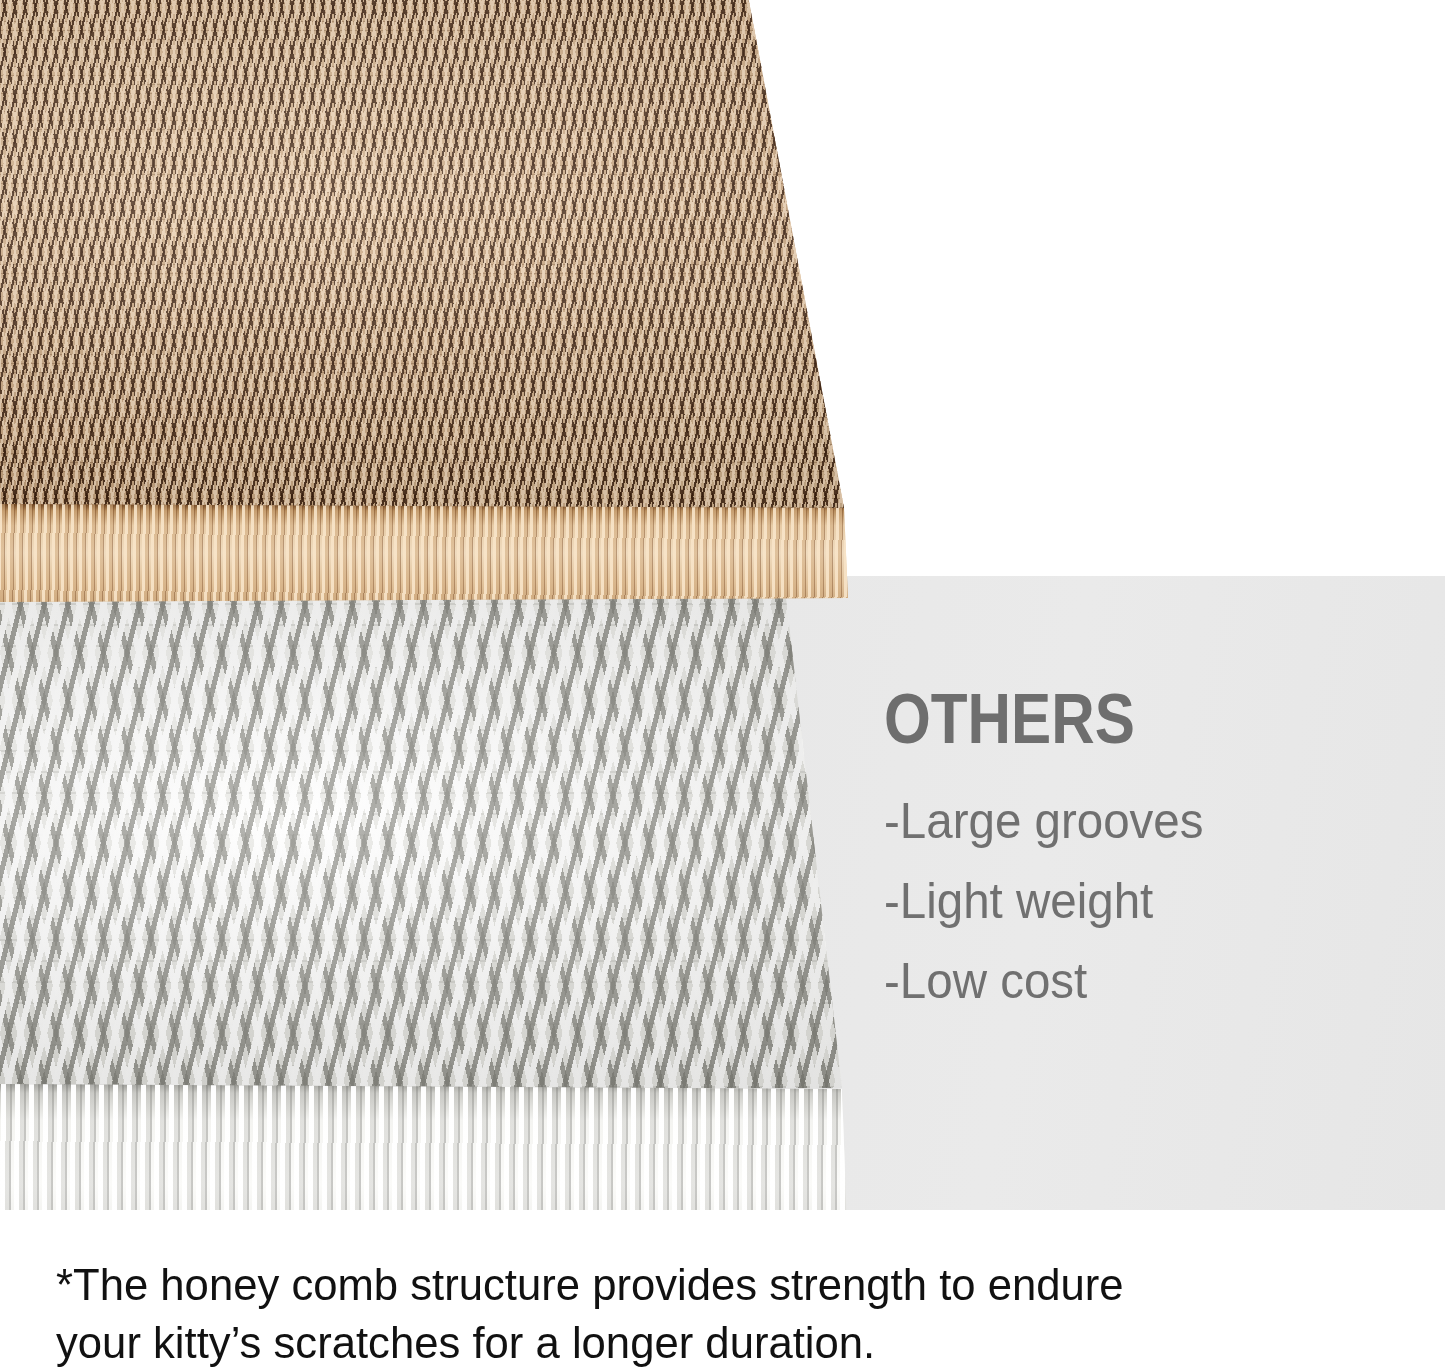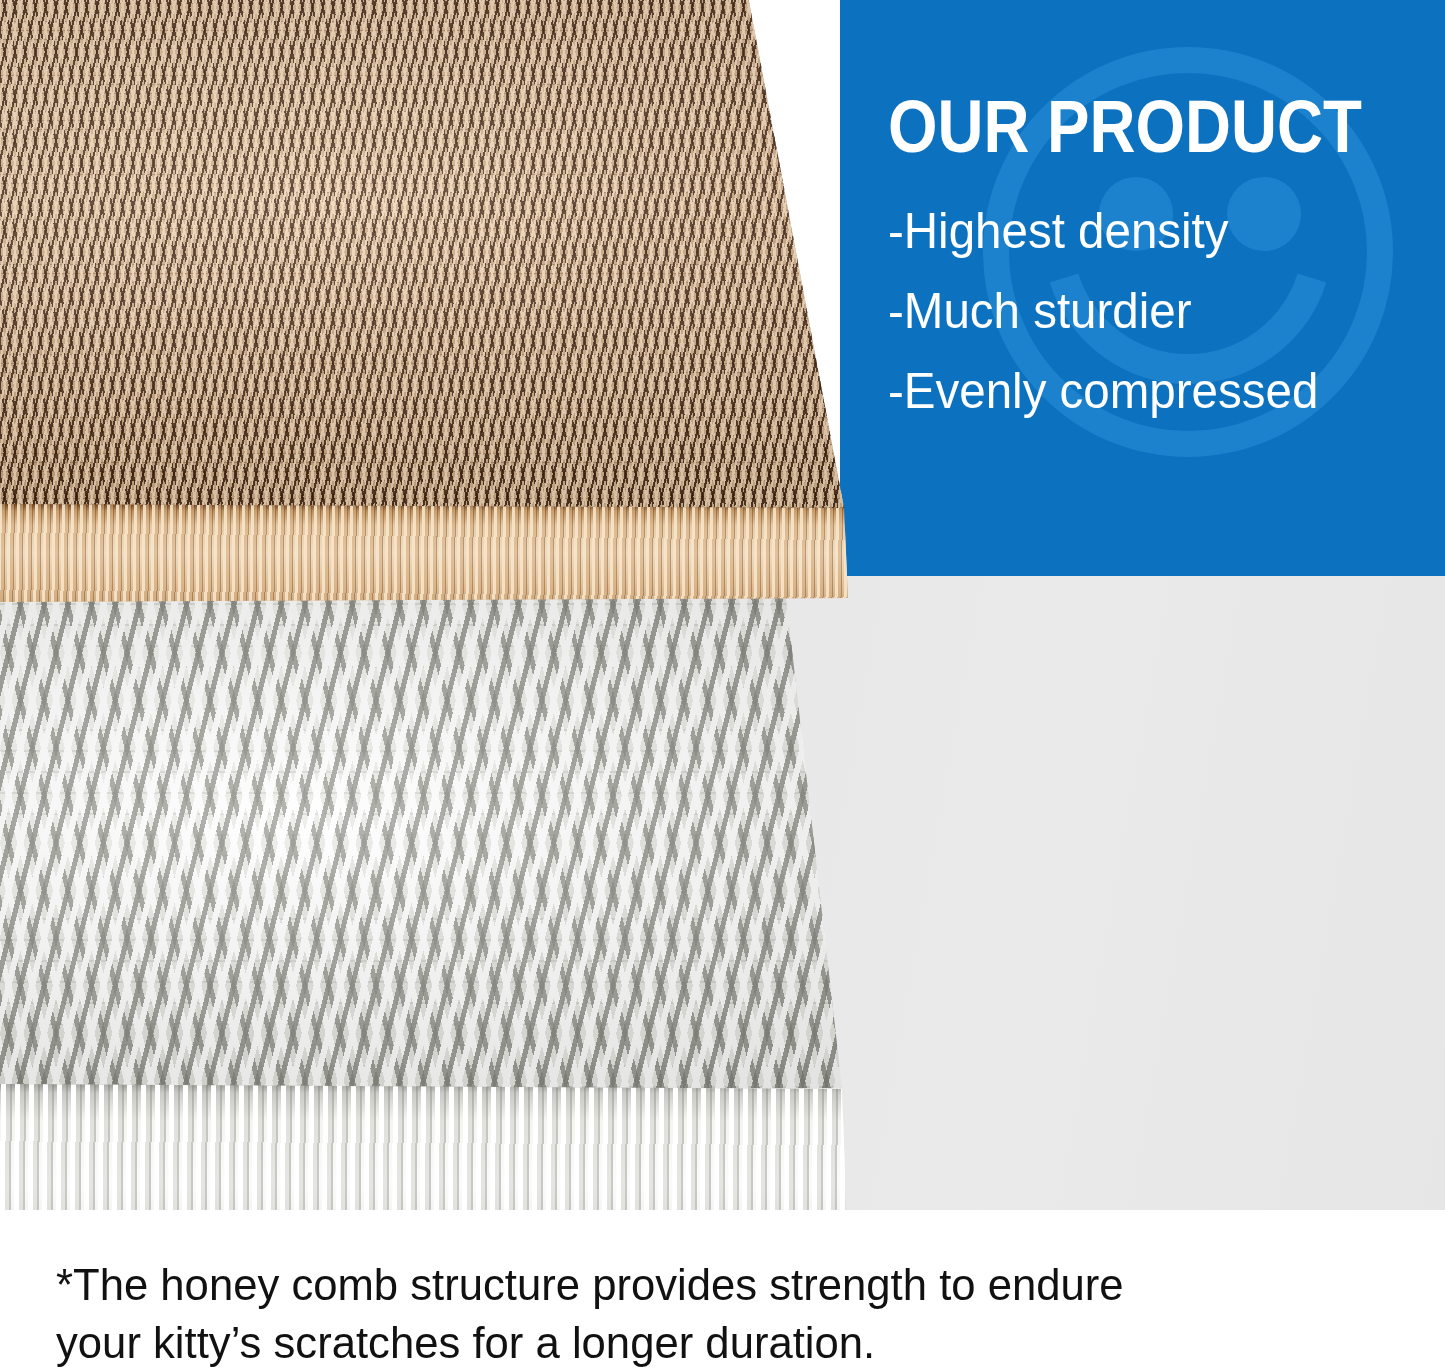"OUR PRODUCT" div.panel-blue { html: <div> <svg> <circle></circle> <circle></circle> <circle></circle> <path></path> </svg> <div> <div>OUR PRODUCT</div> <div>-Highest density</div> <div>-Much sturdier</div> <div>-Evenly compressed</div> </div> </div> -> none }
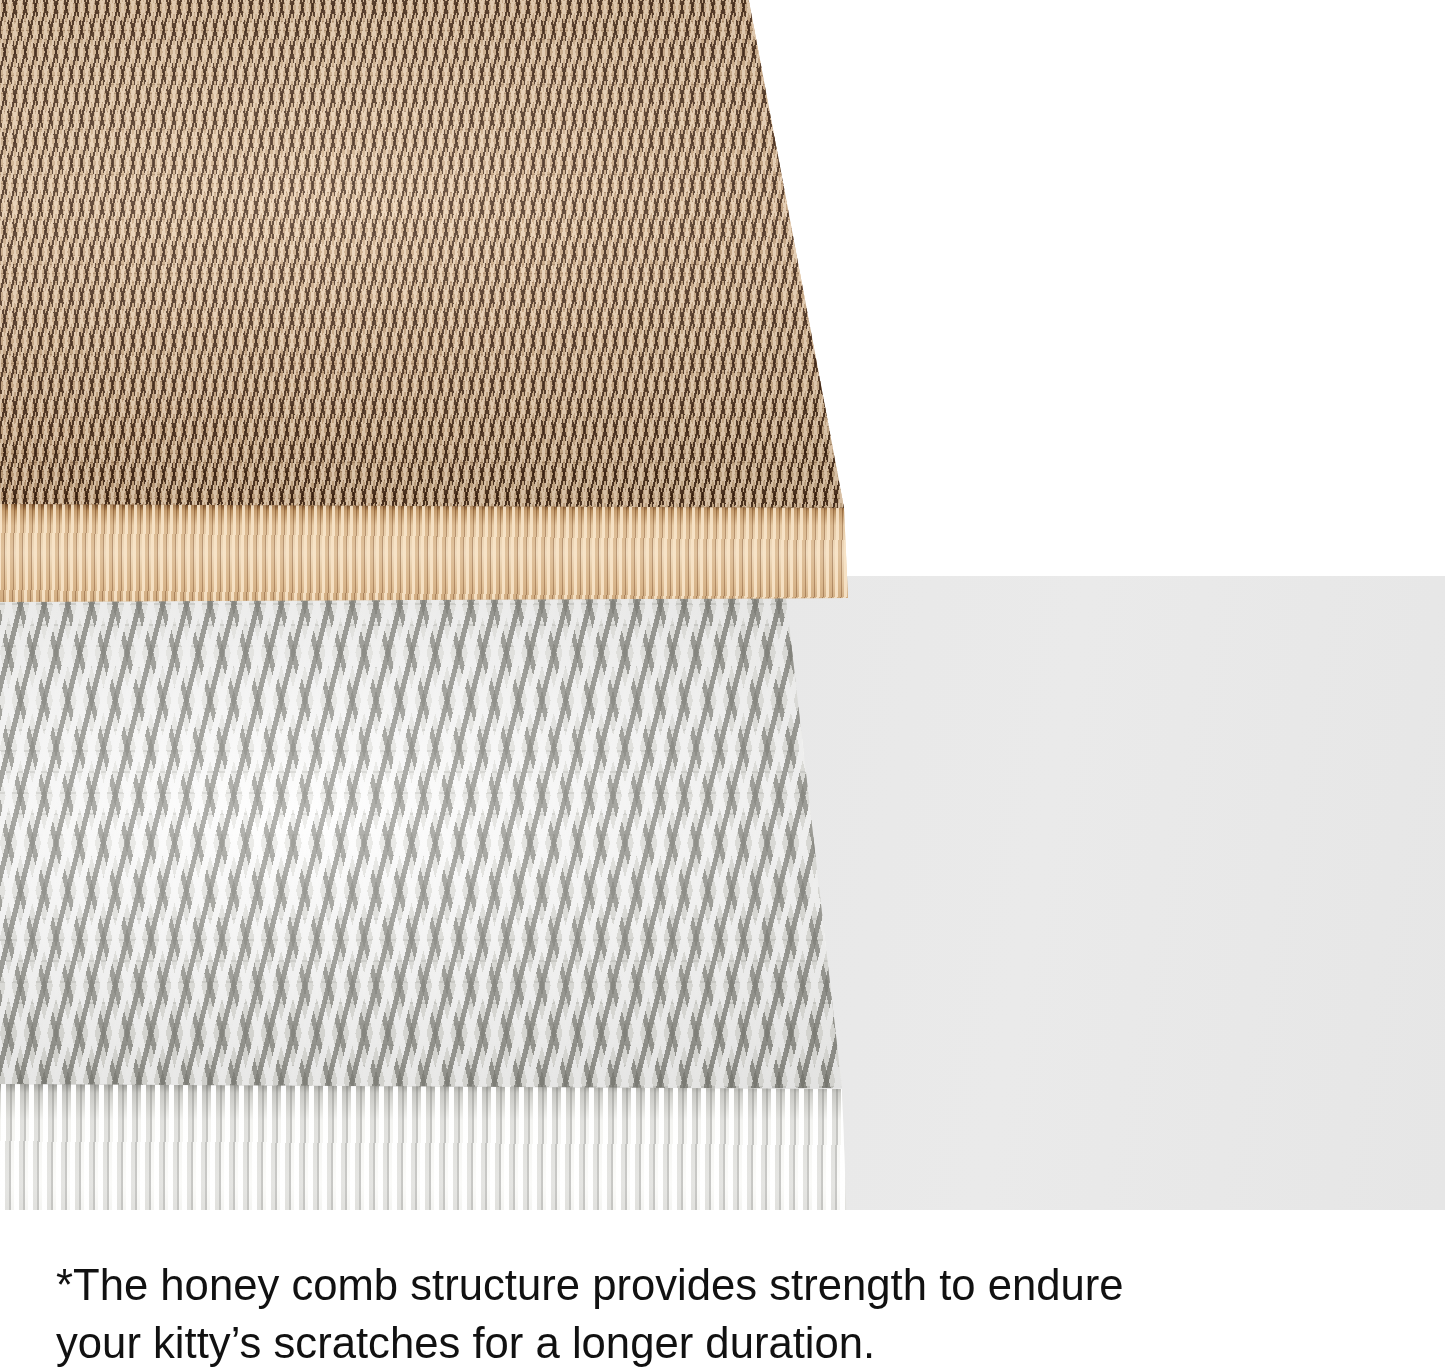"OTHERS" div { html: none -> <div> <div>OTHERS</div> <div>-Large grooves</div> <div>-Light weight</div> <div>-Low cost</div> </div> }
